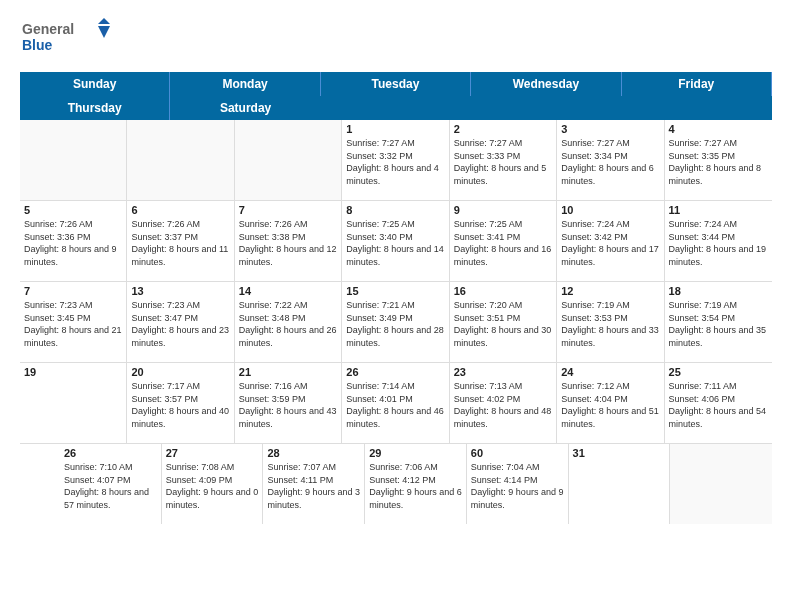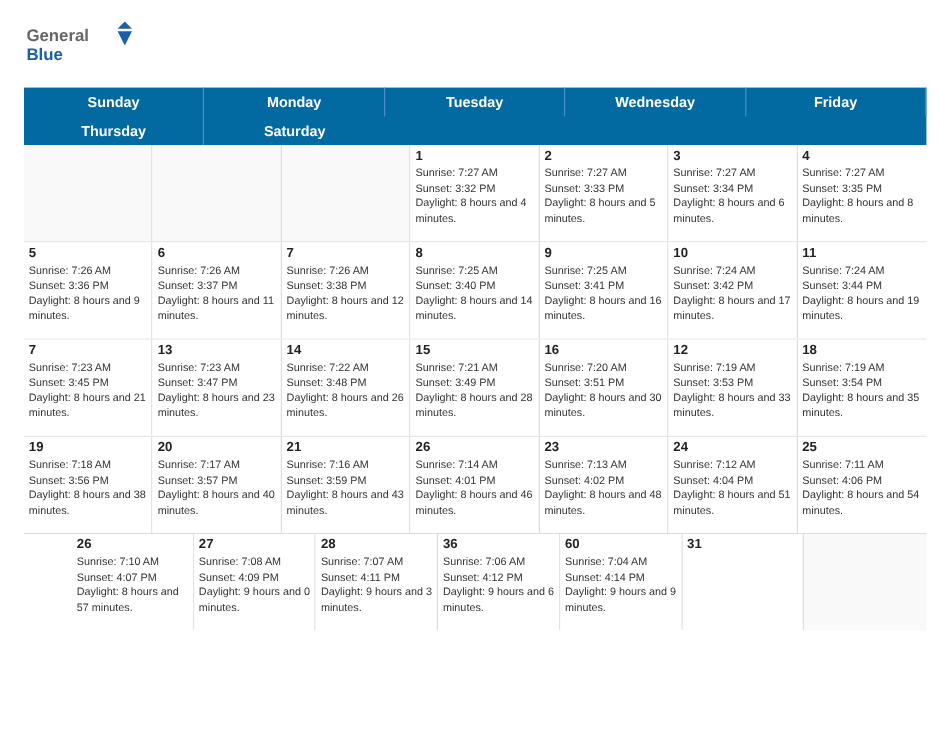"Sunrise: 7:18 AM" div.cell-text { html: <div>Sunrise: 7:18 AM<br>Sunset: 3:56 PM<br>Daylight: 8 hours and 38 minutes.</div> -> none }
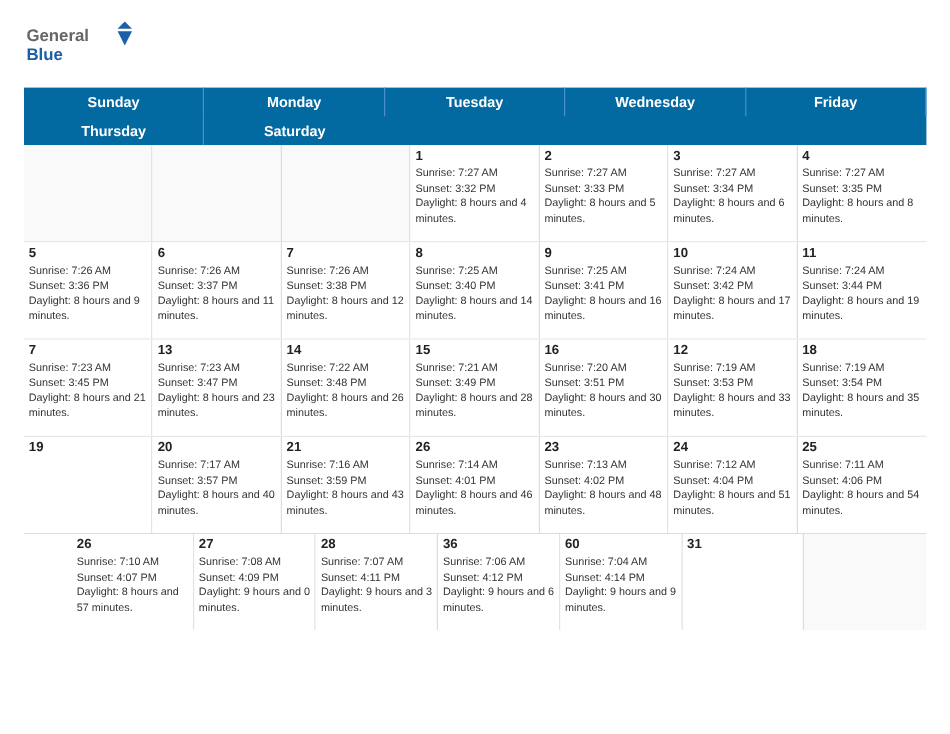"36" div.day-num { text: 36 -> 29 }
